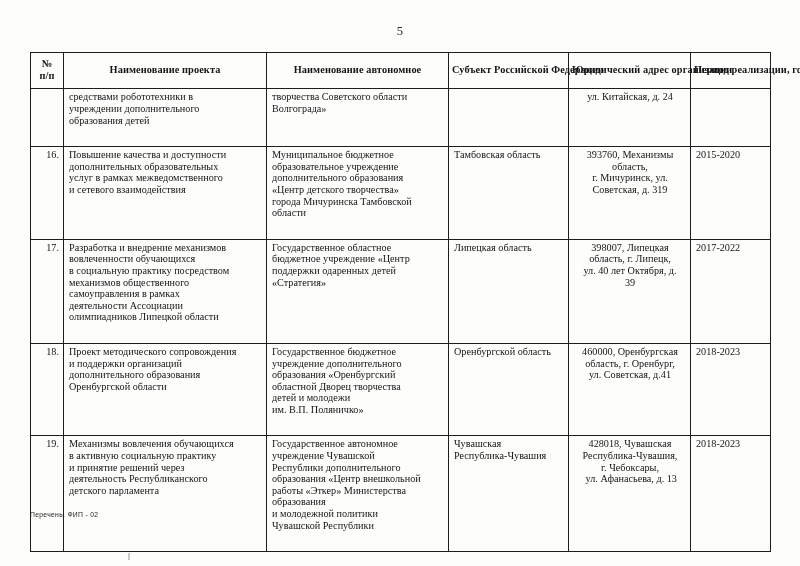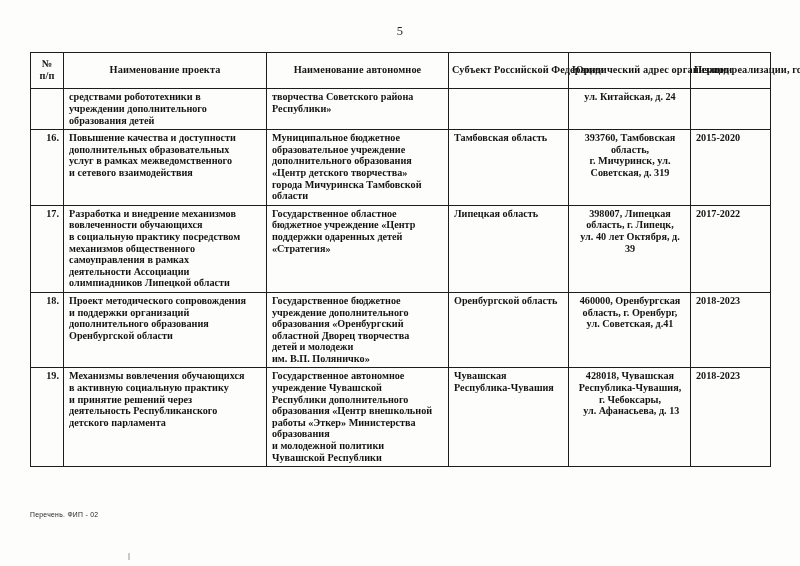"средствами робототехники в" table.doc-table td, table.doc-table th { font-weight: bold -> normal; padding: 2px 4px 3px 5px -> 2px 4px 20px 5px }
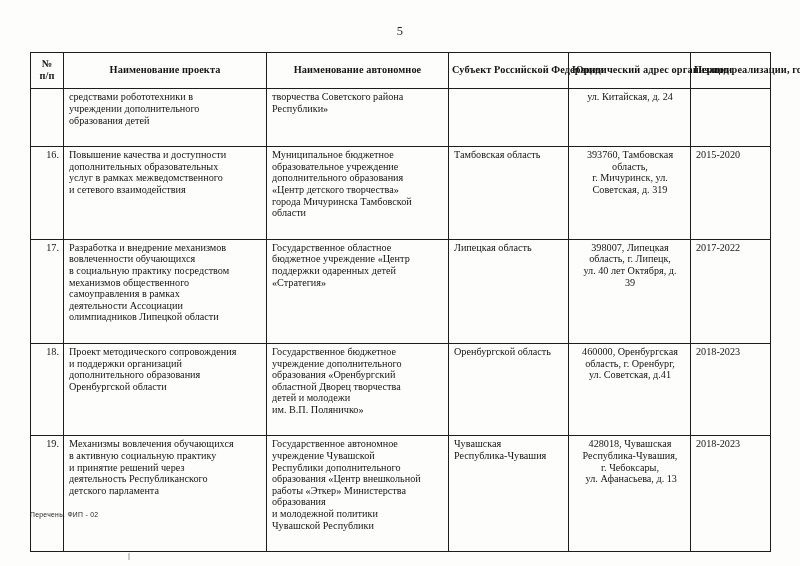"творчества Советского района" span { text: района -> области }
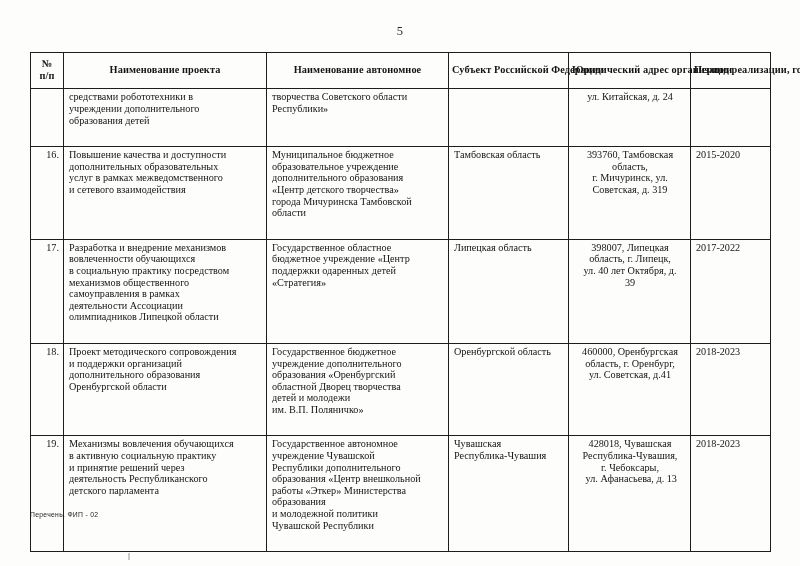"Республики»" span { text: Республики -> Волгограда }
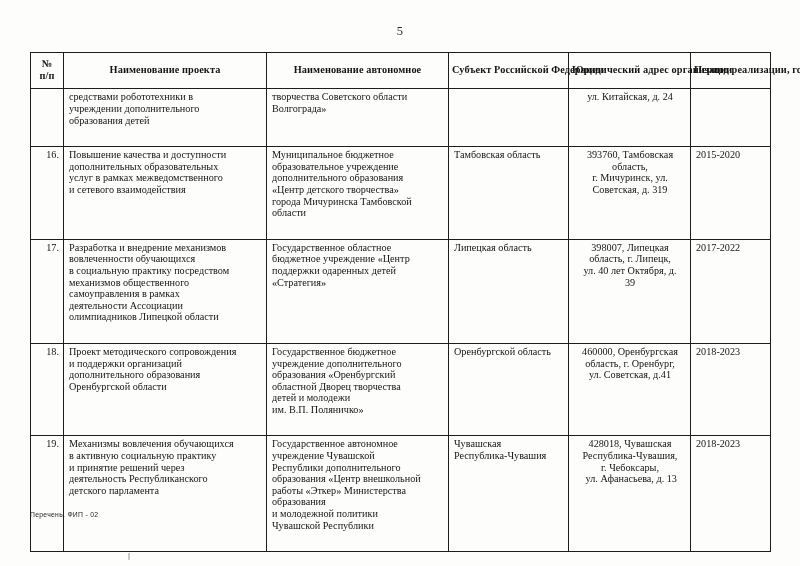"393760, Тамбовская" span { text: Тамбовская -> Механизмы }
